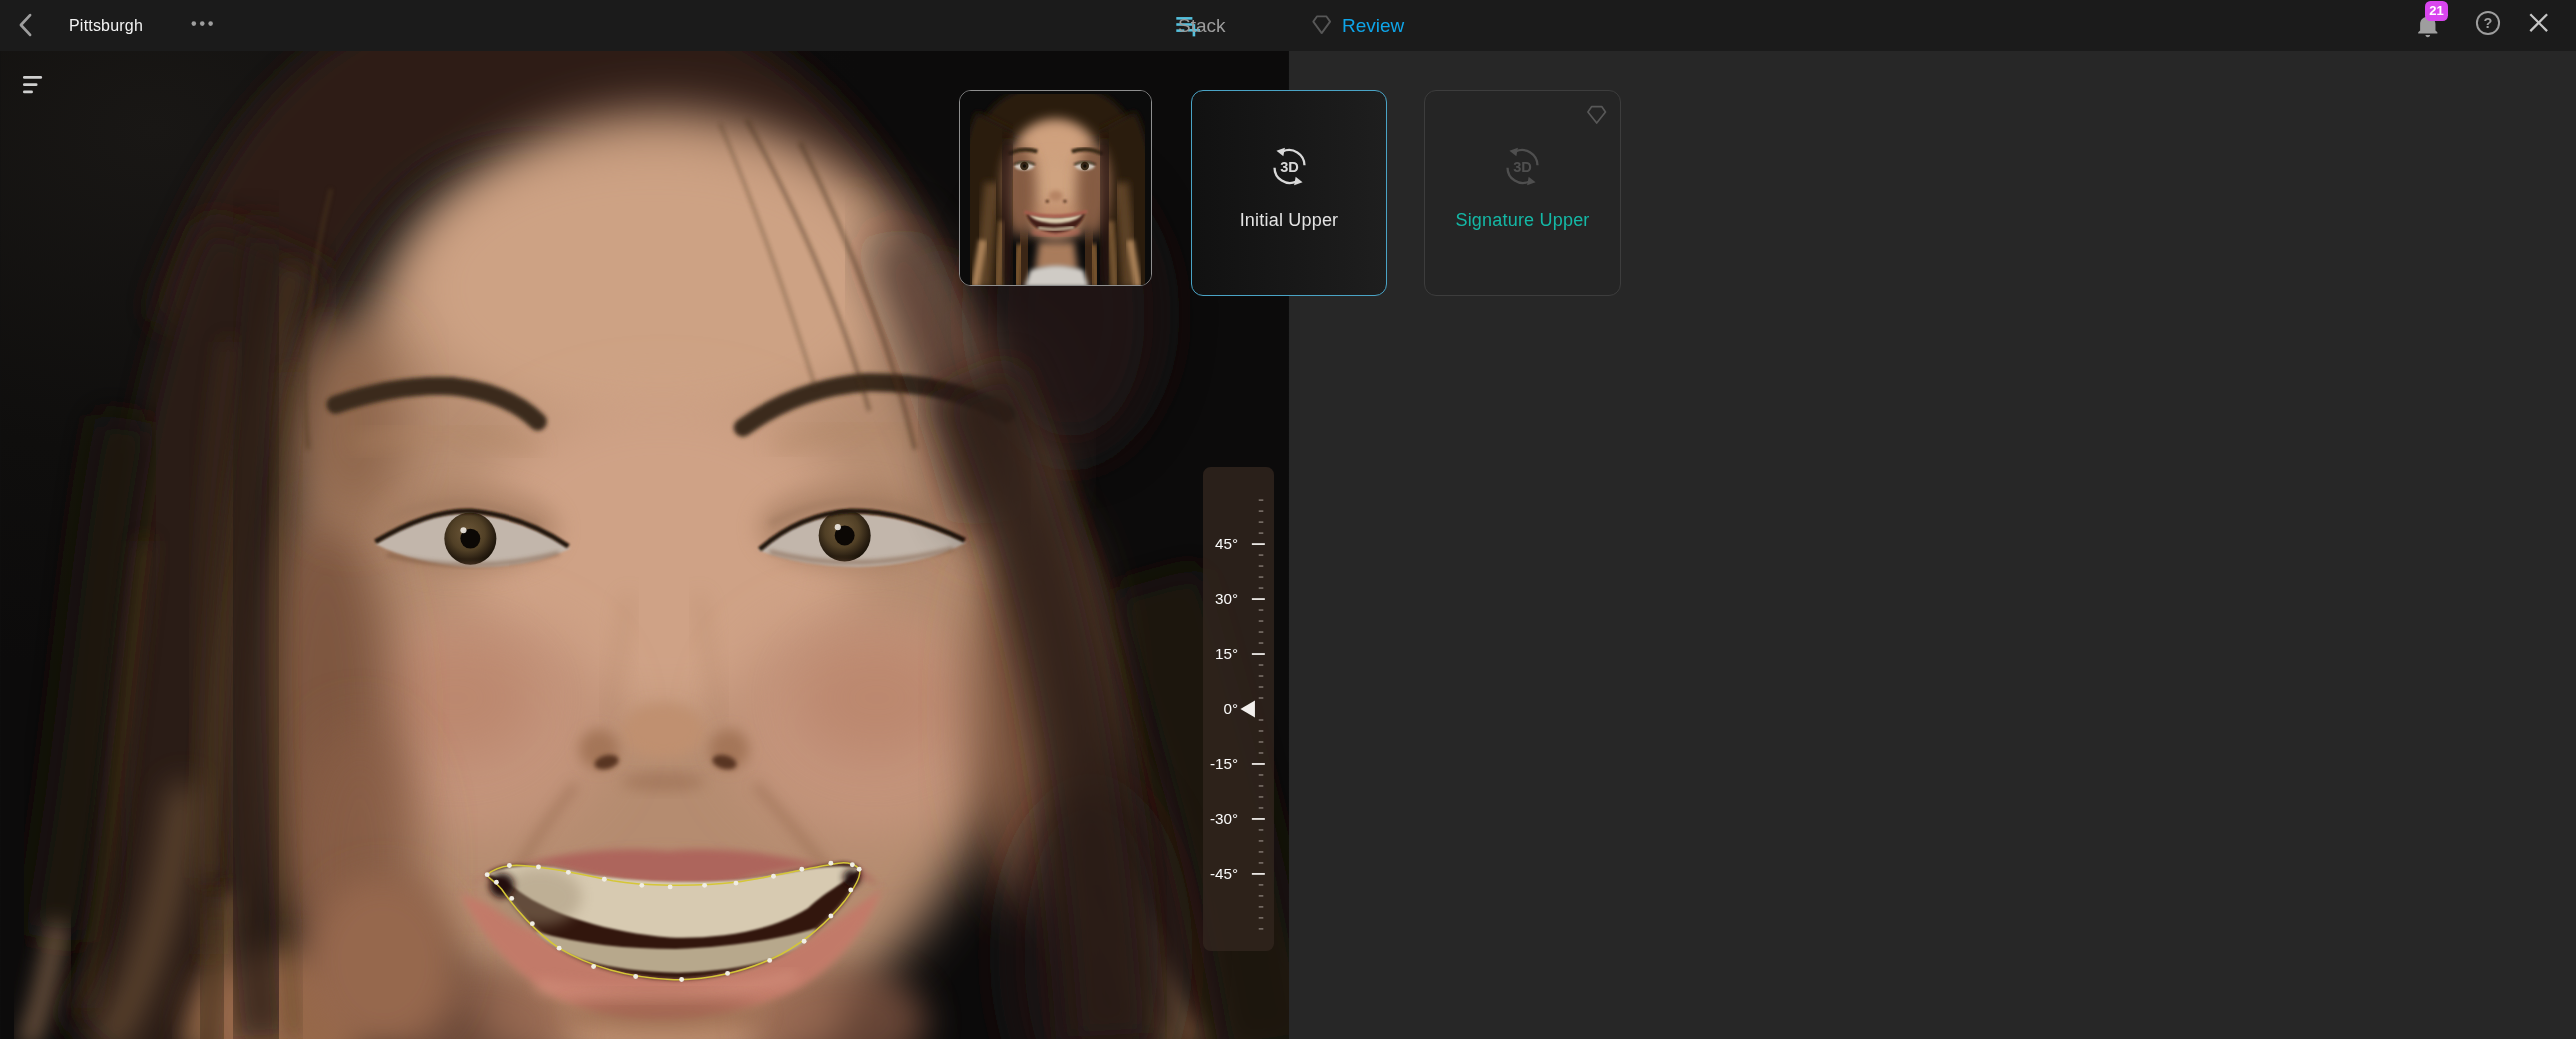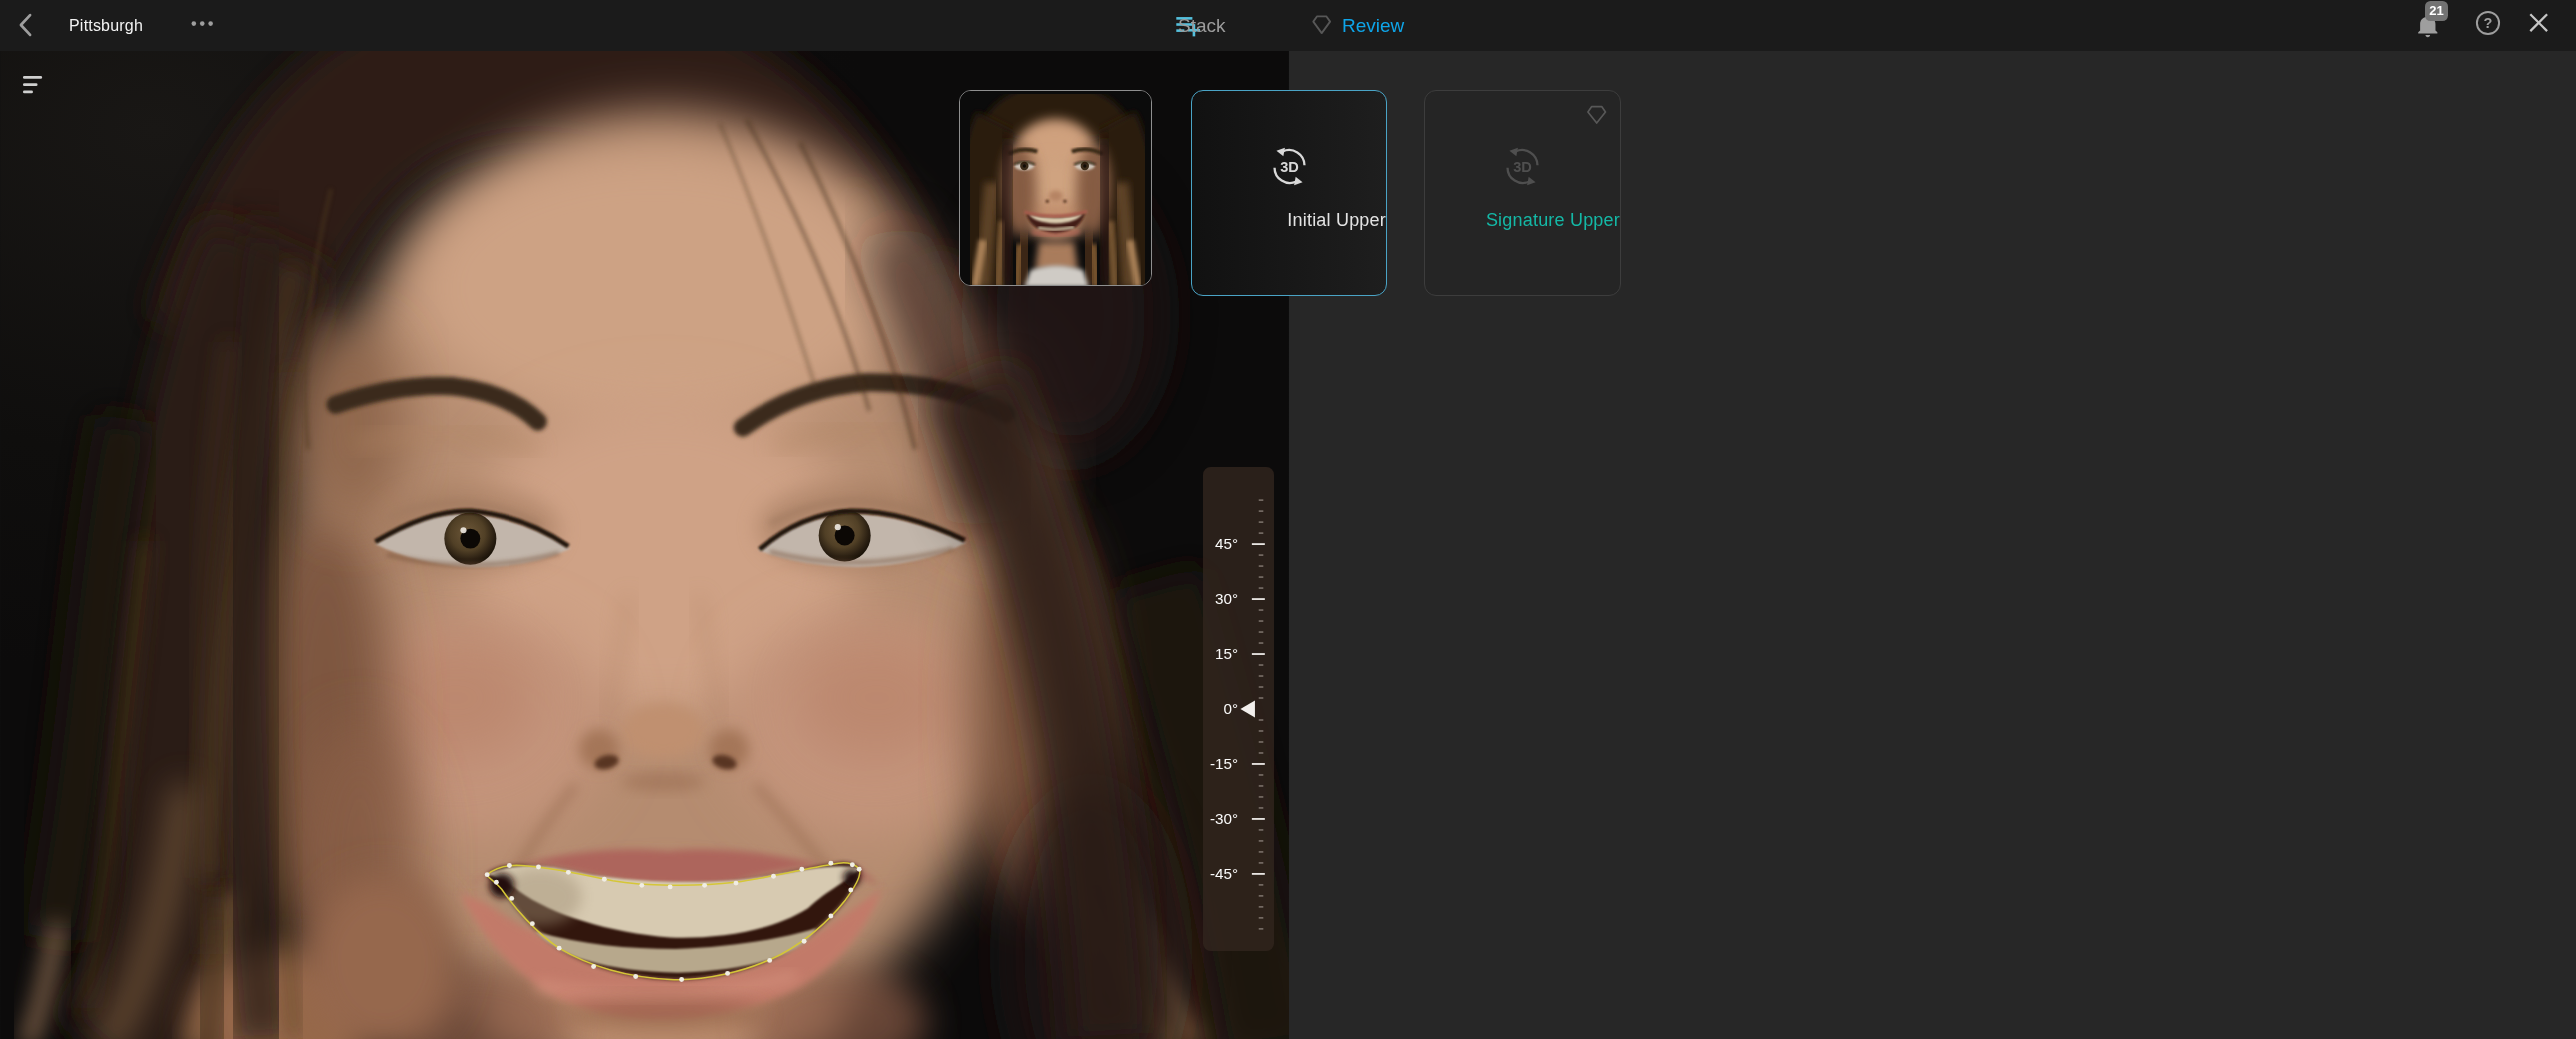"21" div.abs { background: #737373 -> #d946ef }
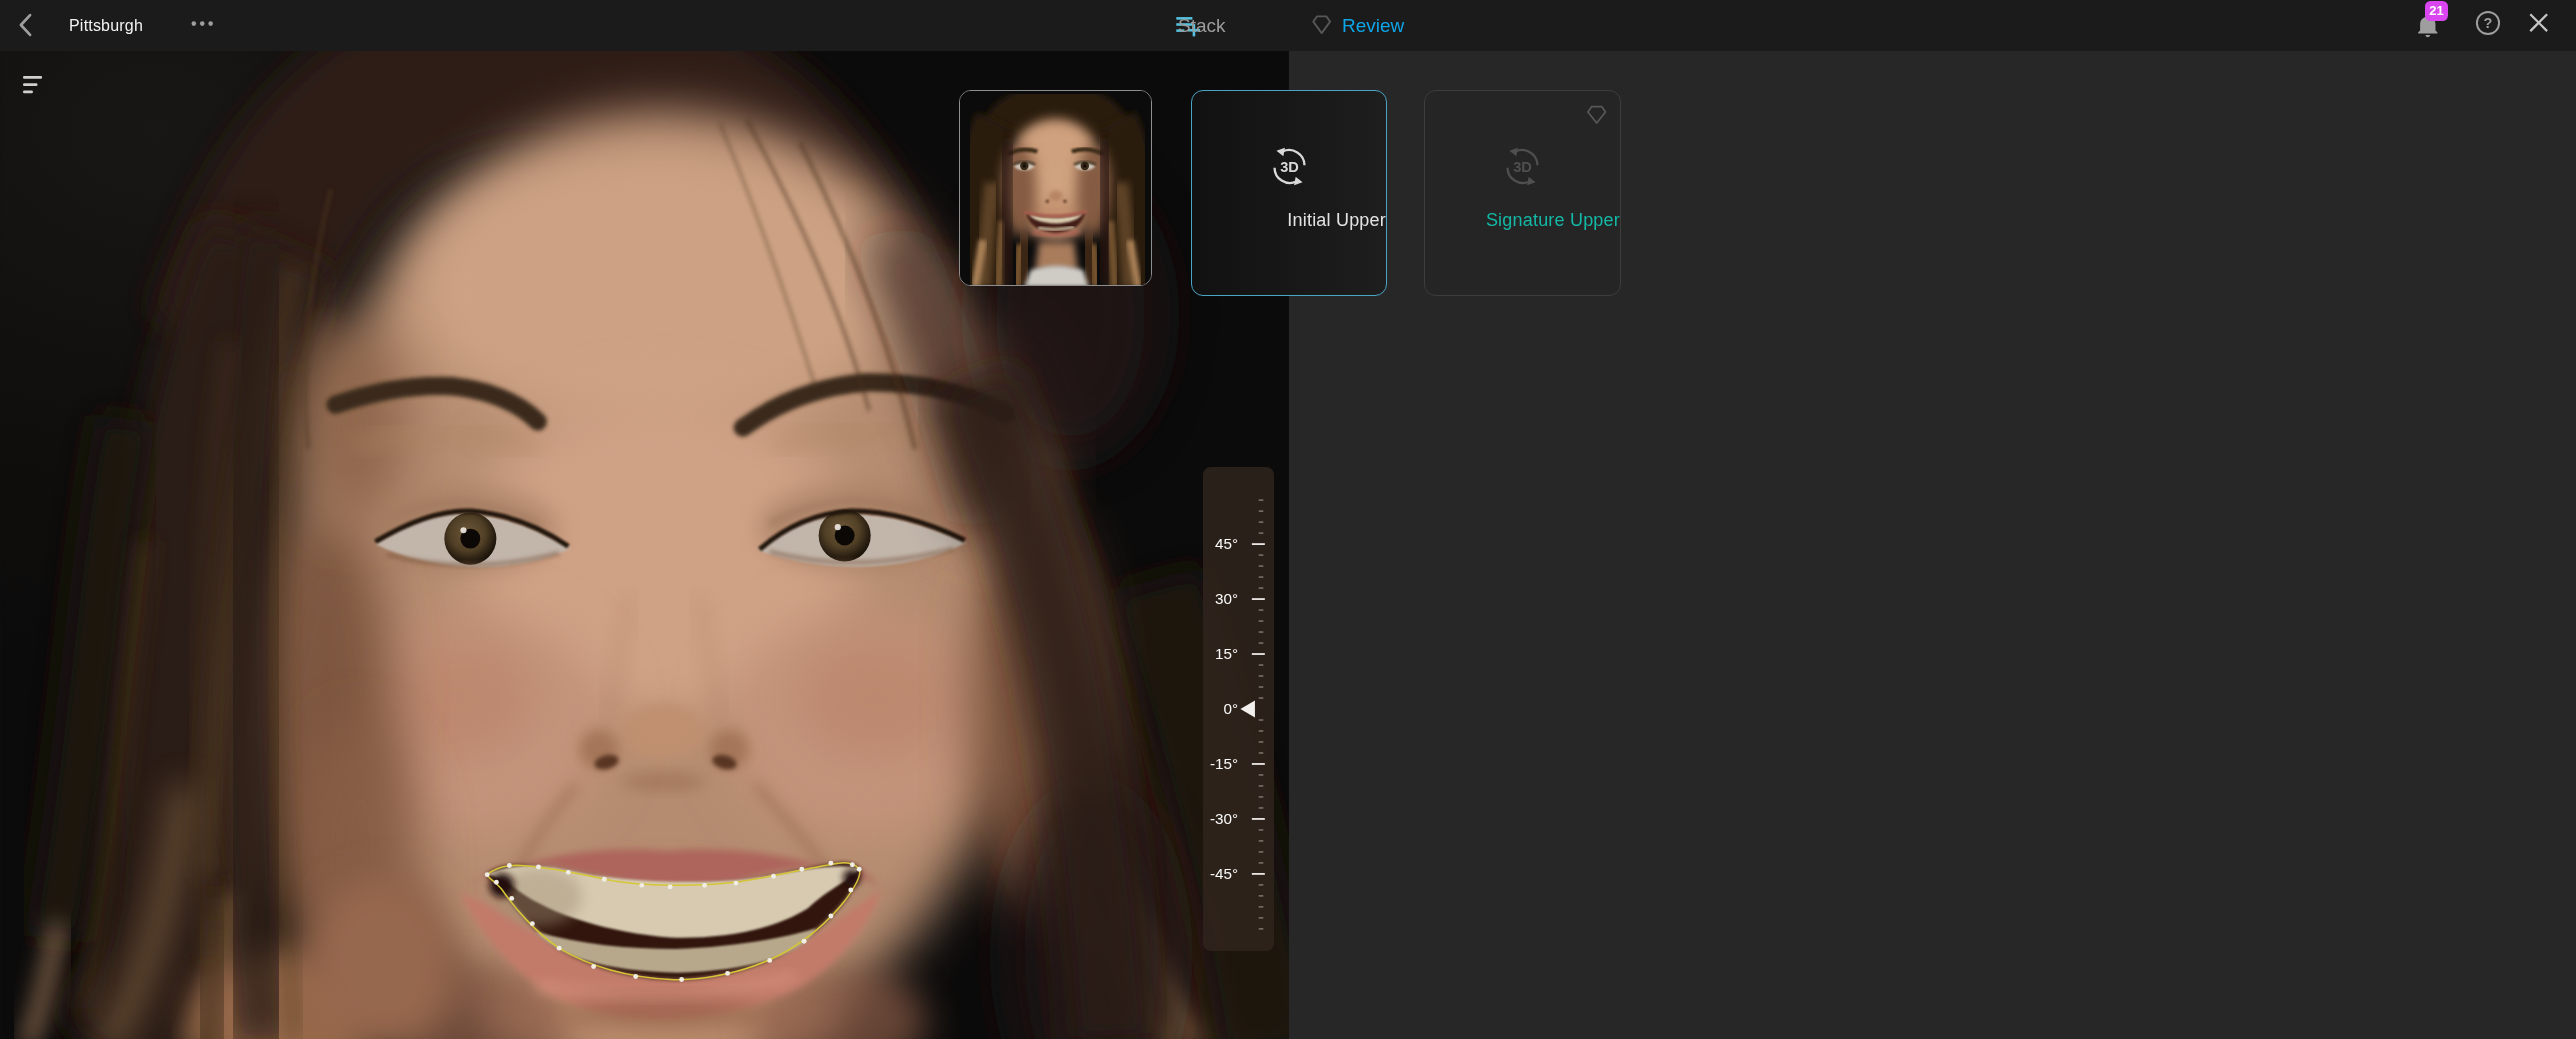"Initial Upper" .cardlabel { text-align: right -> center }
